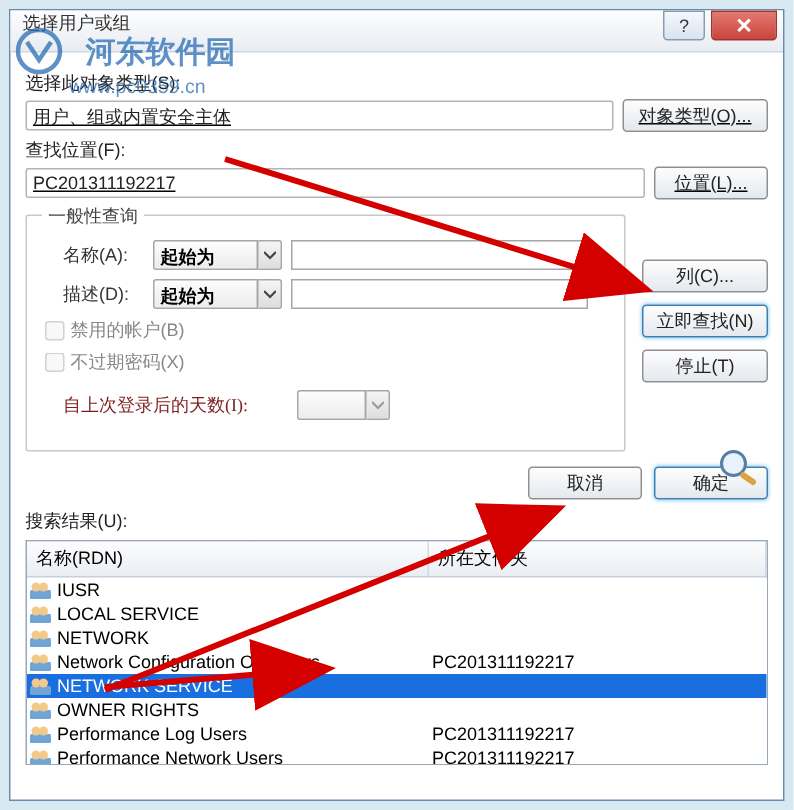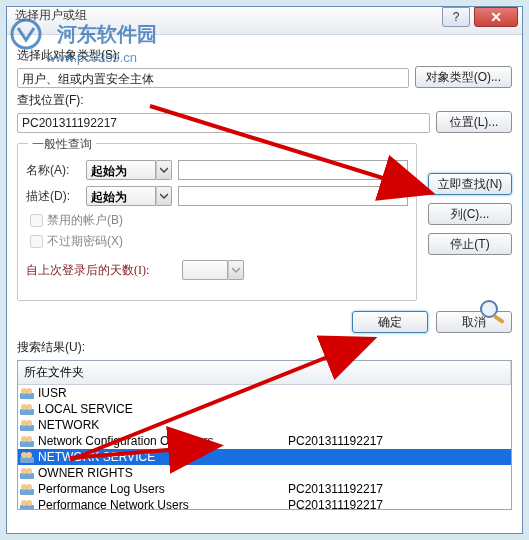"用户、组或内置安全主体" .row { align-items: flex-end -> center; text-decoration: none -> underline }
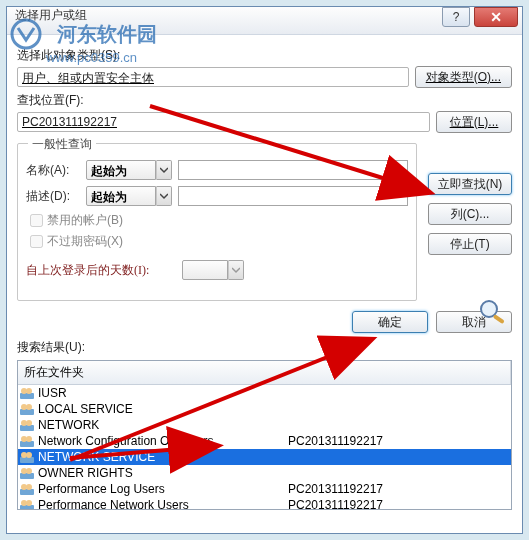"名称(A):" .frow { margin: 6px 0 -> 6px 16px }
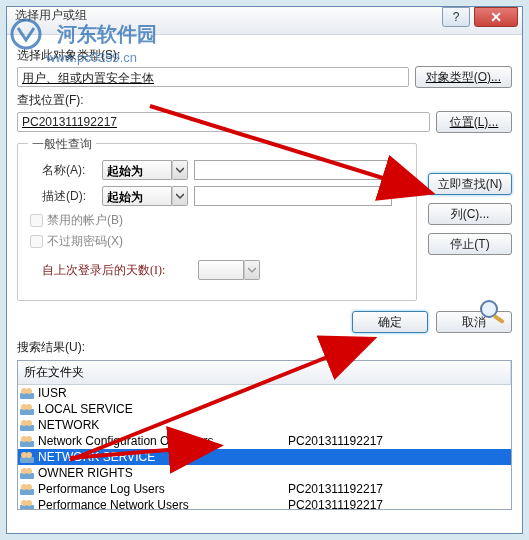"立即查找(N)" div.winbtn { order: before "列(C)..." -> after "列(C)..." }
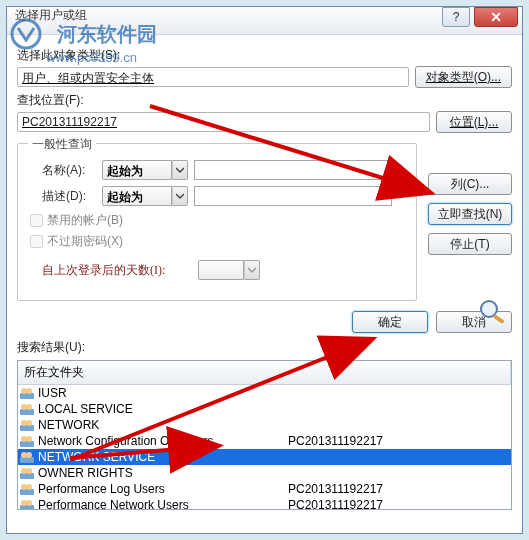"确定" div.winbtn { order: before "取消" -> after "取消" }
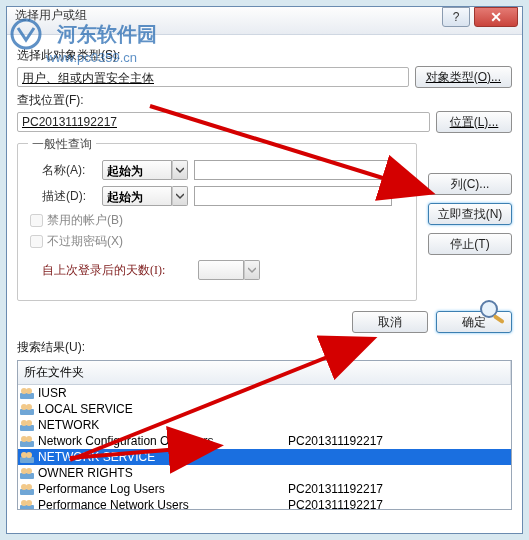"名称(RDN)" div.col { html: none -> <div>名称(RDN)</div> }
